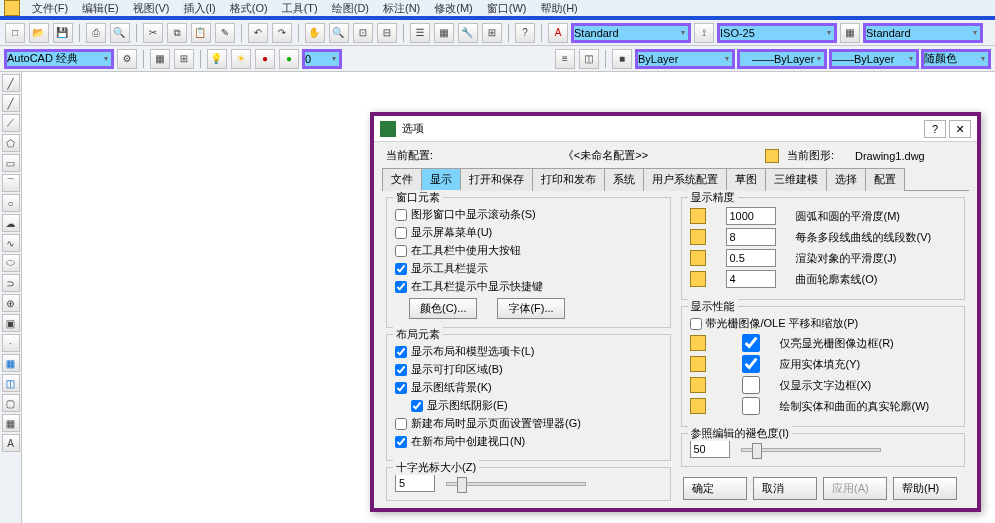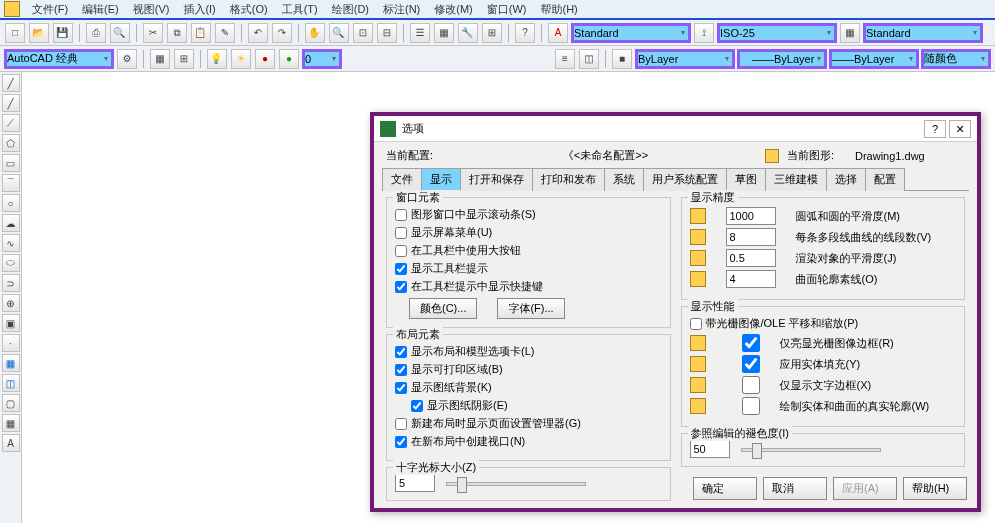"文件(F)" .menubar { border-bottom: 2px solid #1d4ed8 -> 4px solid #1d4ed8 }
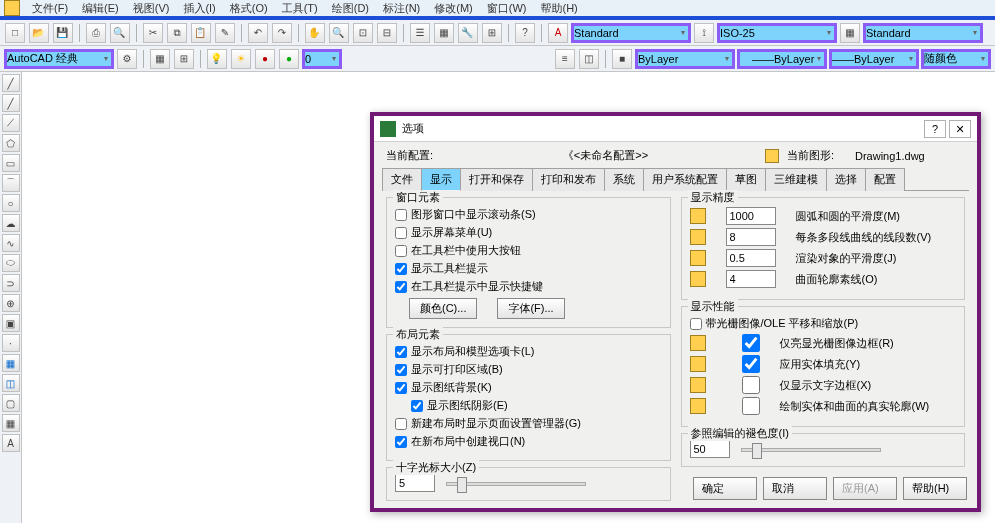"确定" .dlg-foot { right: 10px -> 20px }
